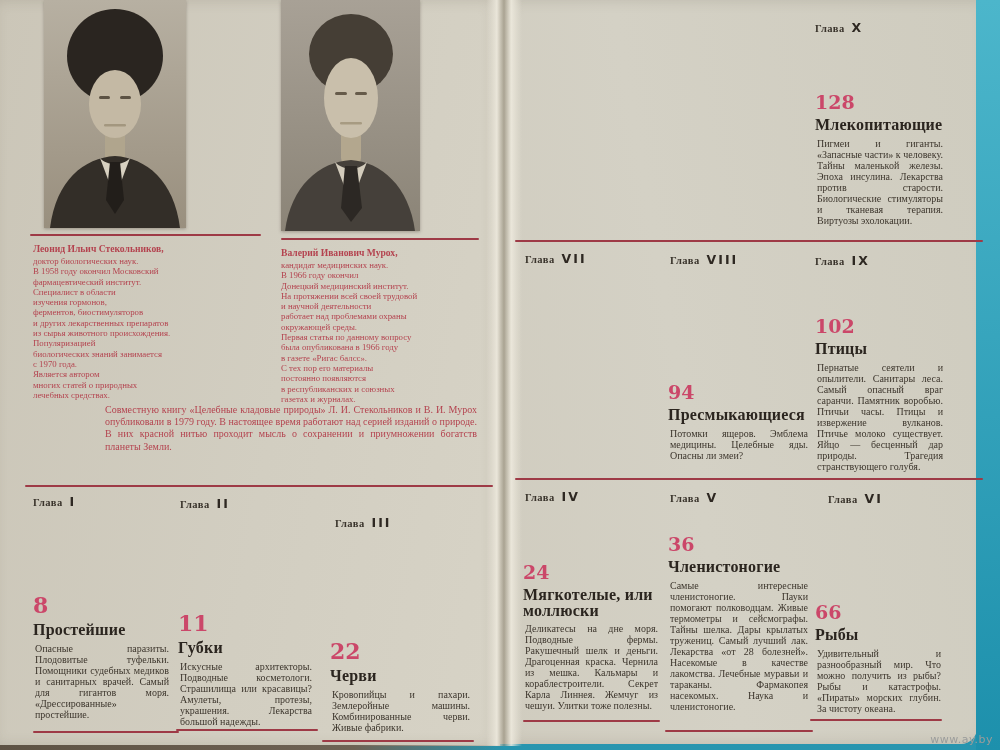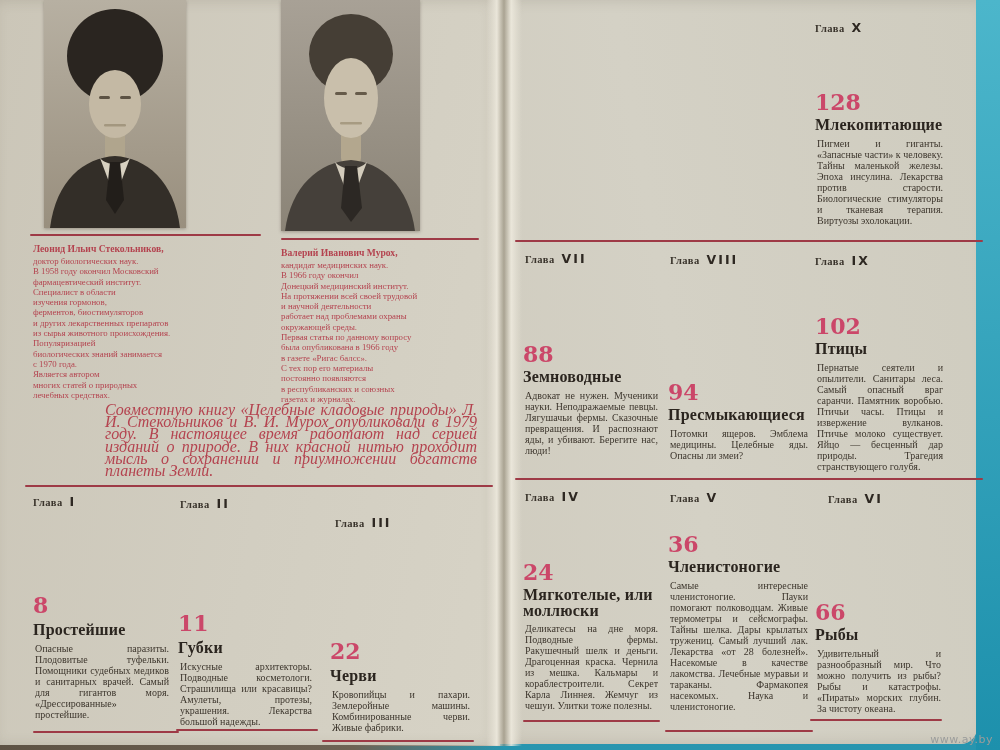"128" .num { font-size: 22px -> 19px }
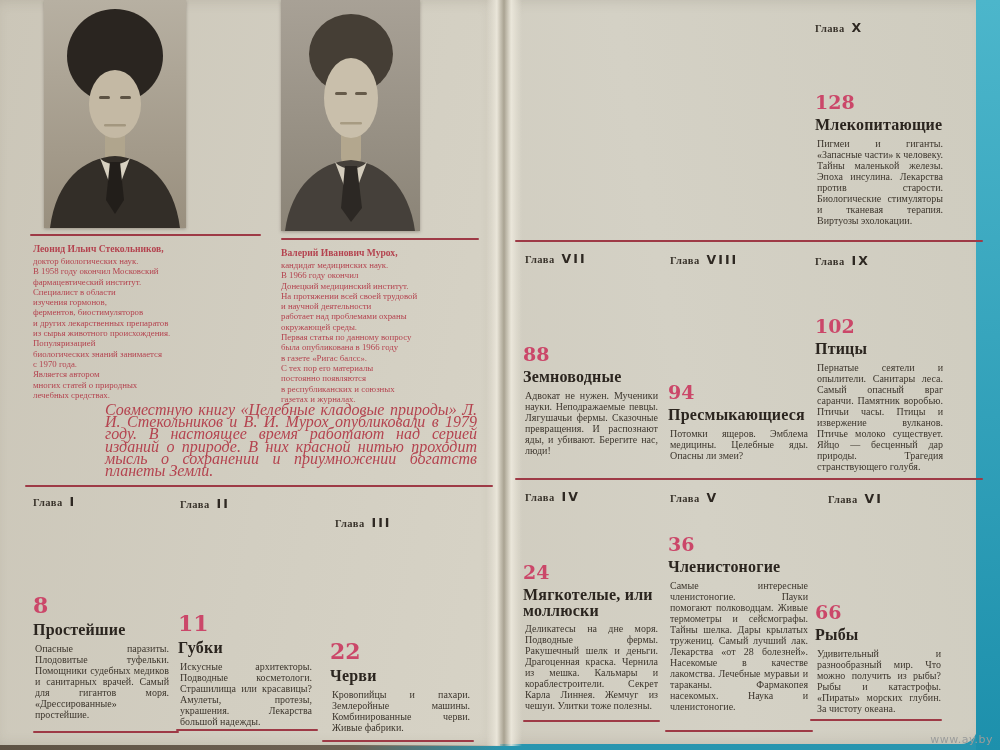"88" div.section { html: <div> <div>88</div> <h3>Земноводные</h3> <p>Адвокат не нужен. Мученики науки. Неподражаемые певцы. Лягушачьи фермы. Сказочные превращения. И распознают яды, и убивают. Берегите нас, люди!</p> </div> -> none }
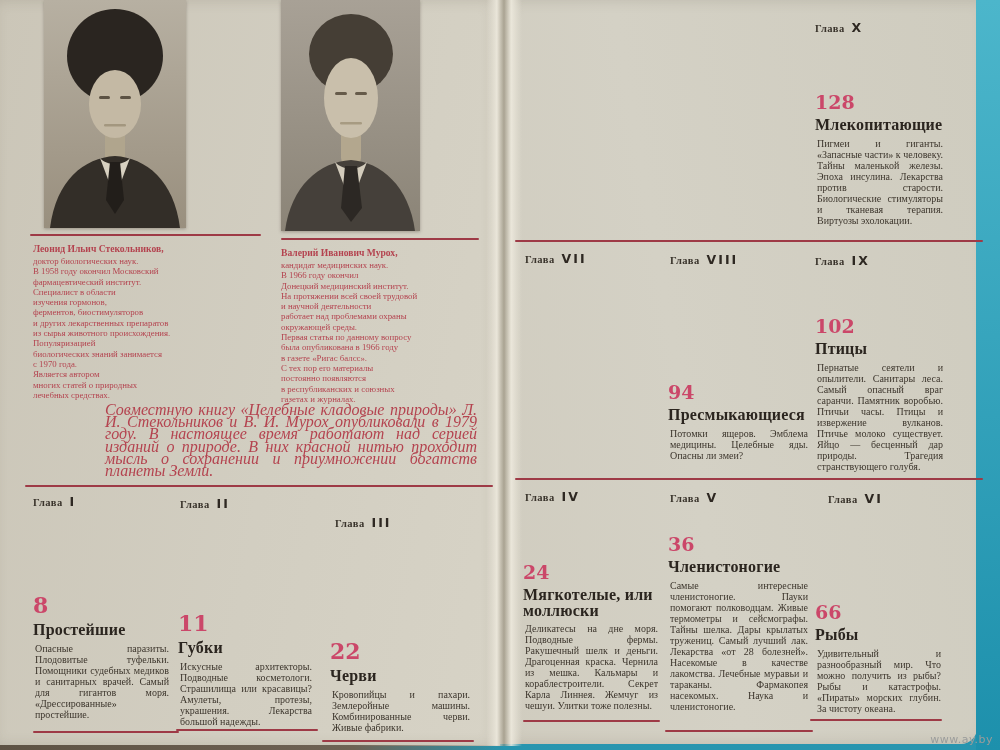"Совместную книгу «Целебные кладовые" .joint { font-size: 16px -> 10px; font-style: italic -> none }
